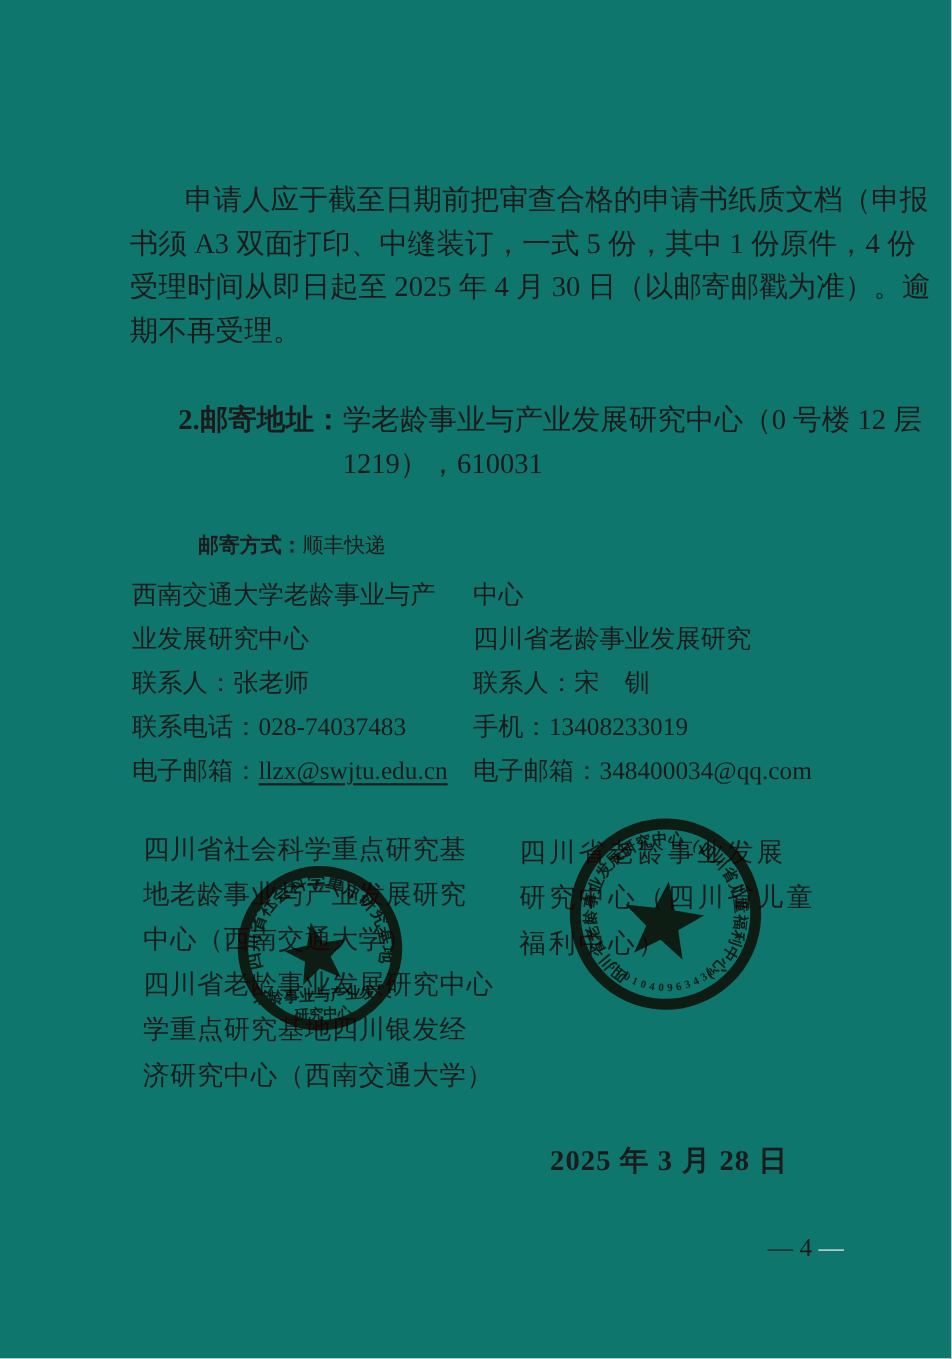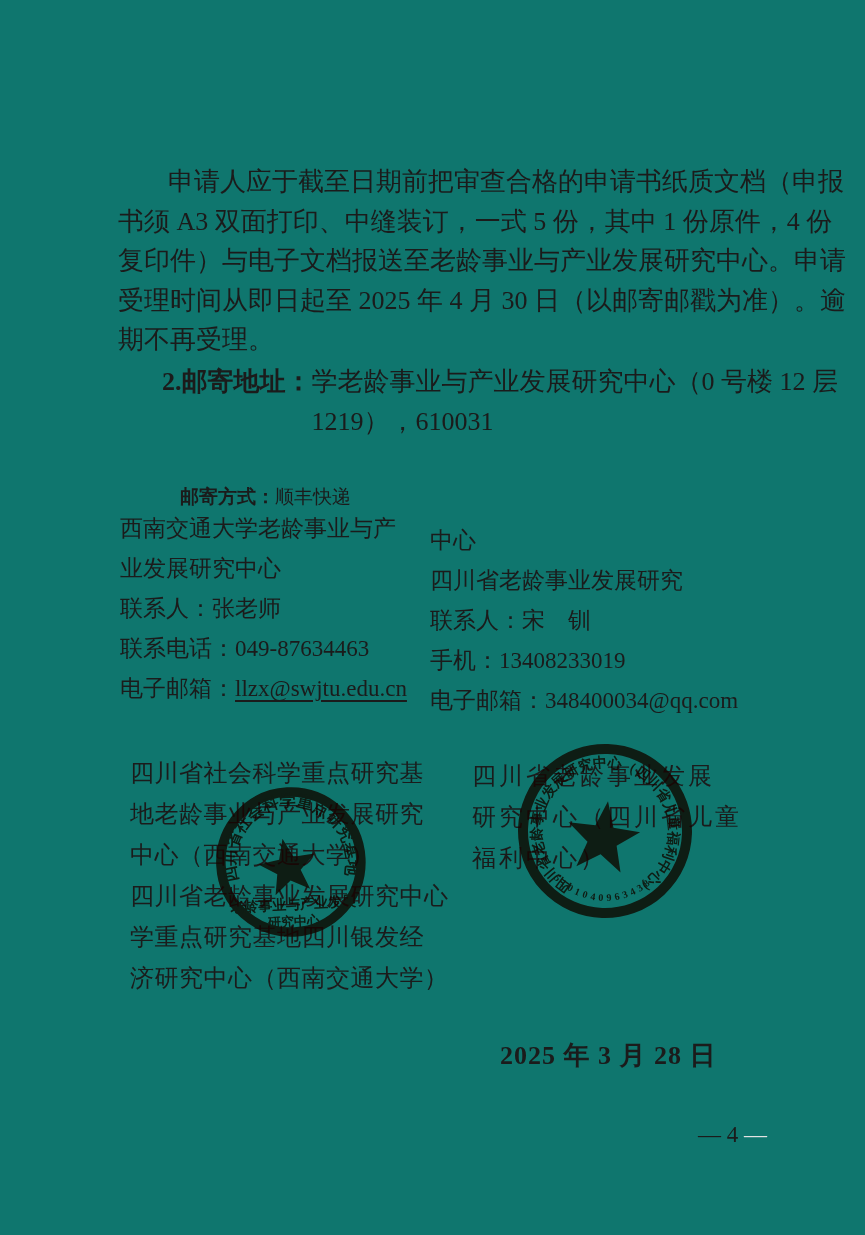"复印件）与电子文档报送至老龄事业与产业发展研究中心。申请" div { html: <div>复印件）与电子文档报送至老龄事业与产业发展研究中心。申请</div> -> none }
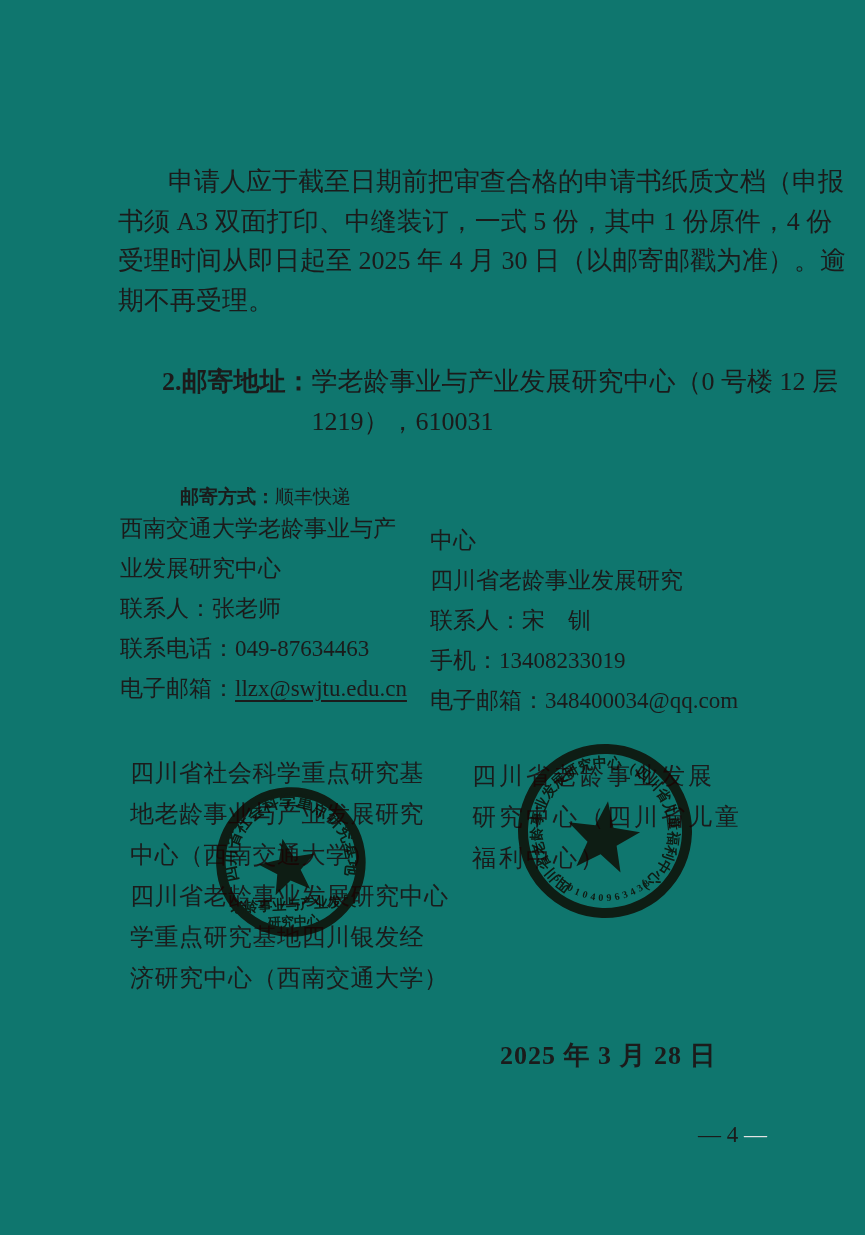"西南交通大学老龄事业与产" .contacts-left { top: 509px -> 521px }
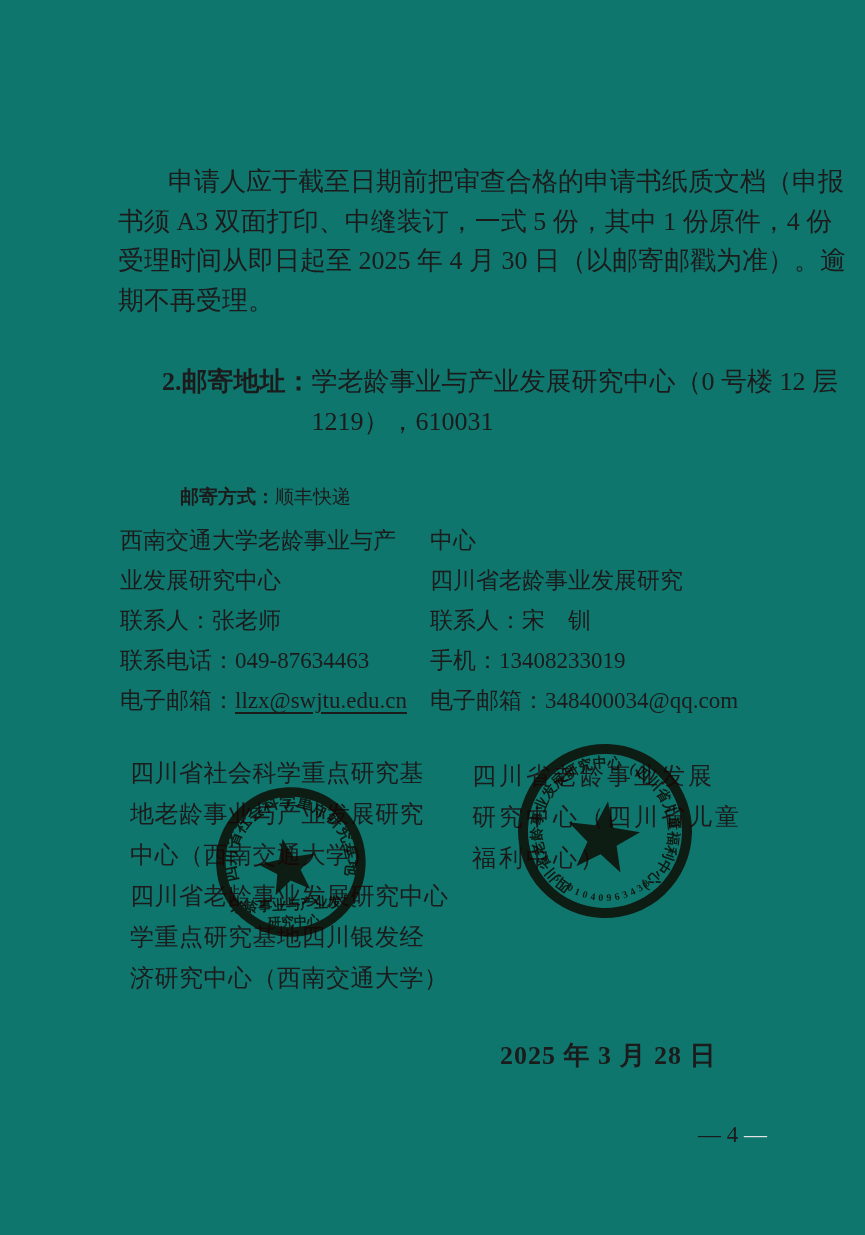"049-87634463" span { text: 049-87634463 -> 028-74037483 }
